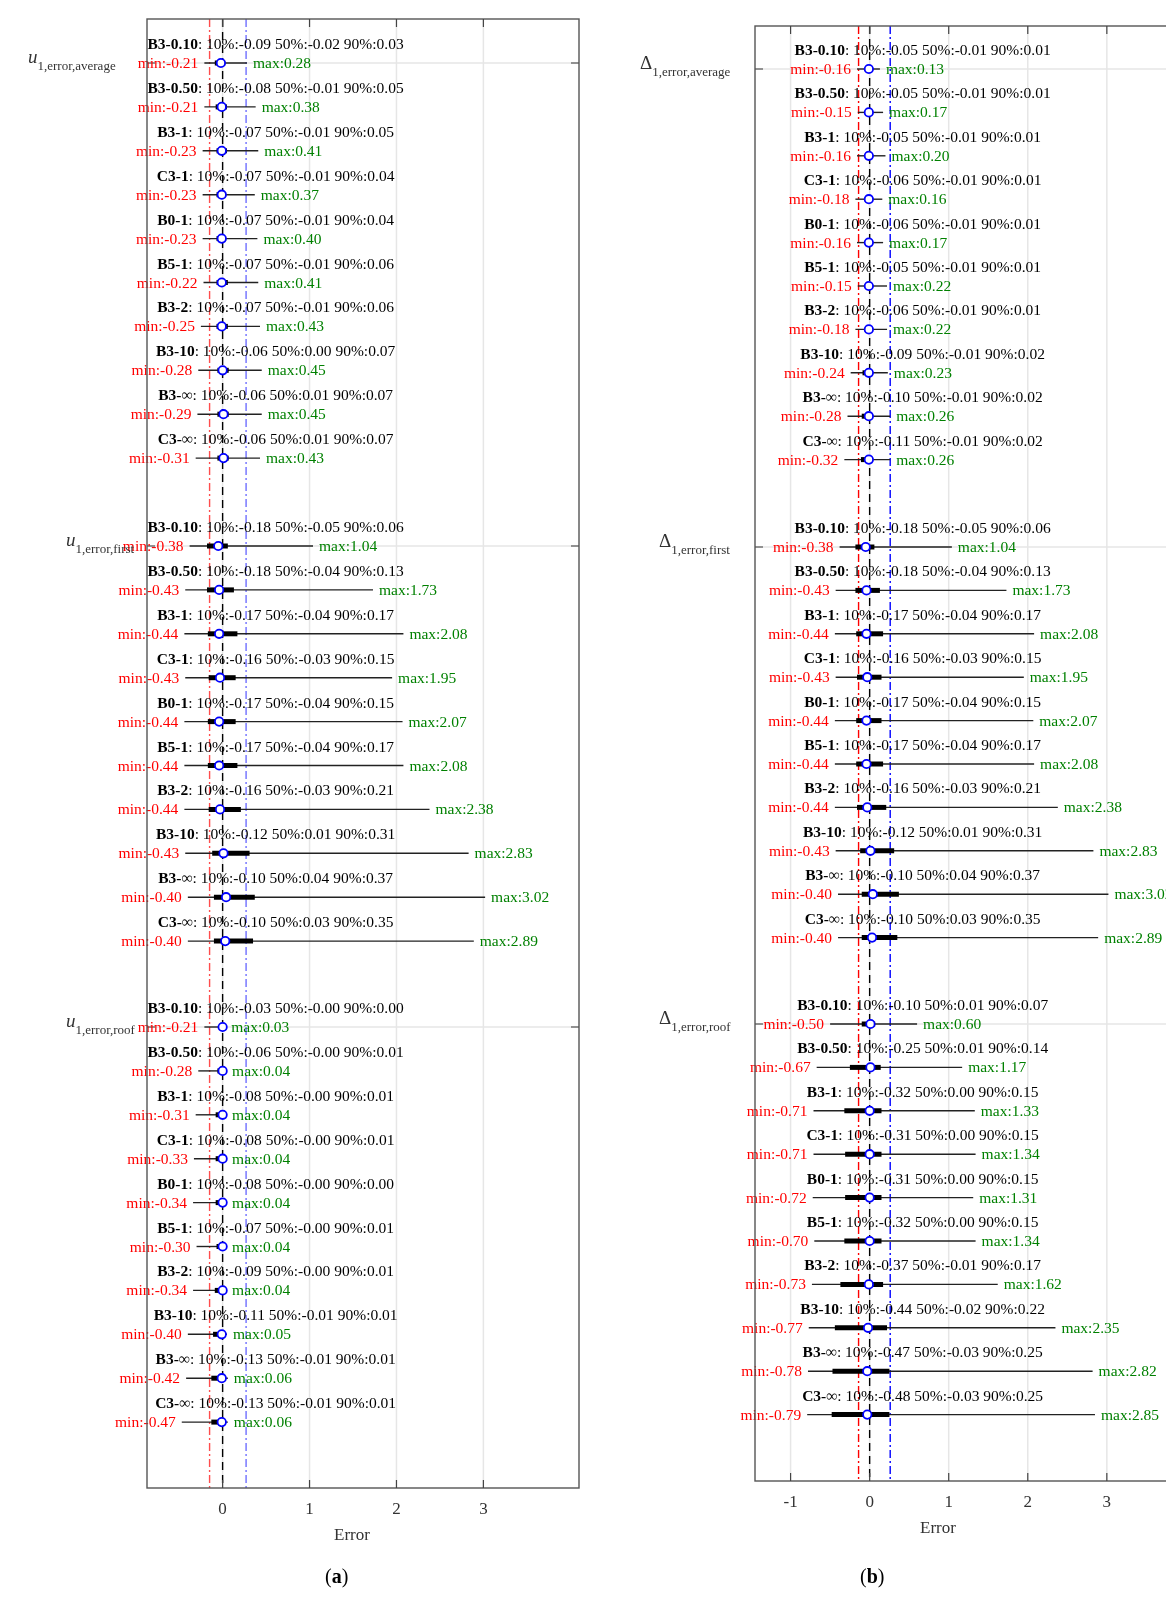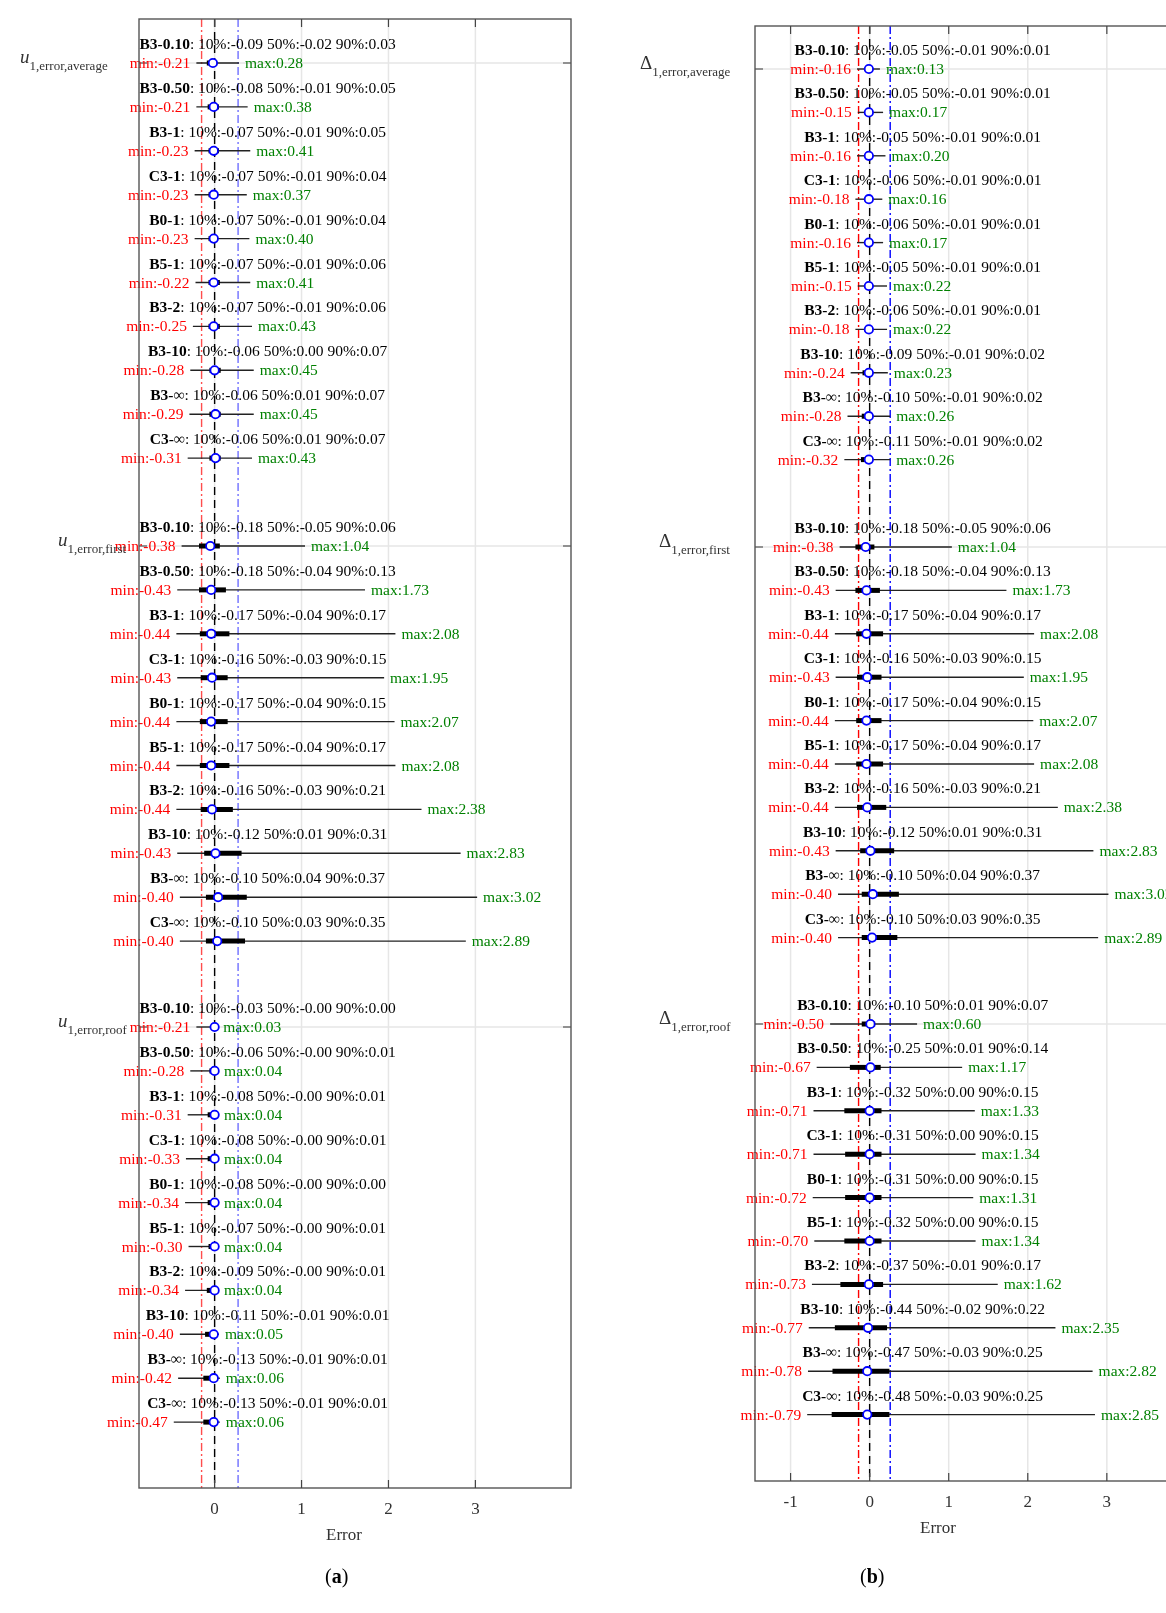"B3-0.10: 10%:-0.09 50%:-0.02 90%:0.03" #panel-a { left: 4px -> 12px }
